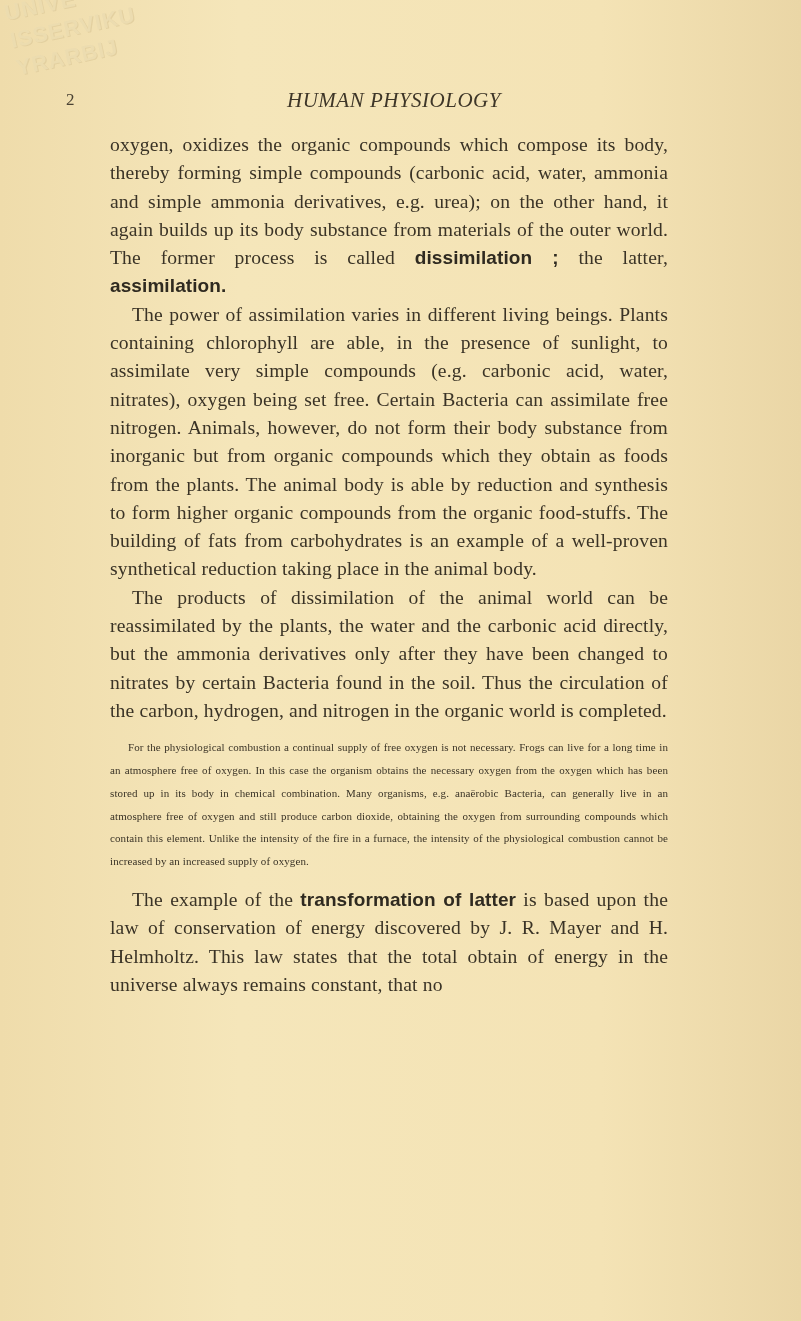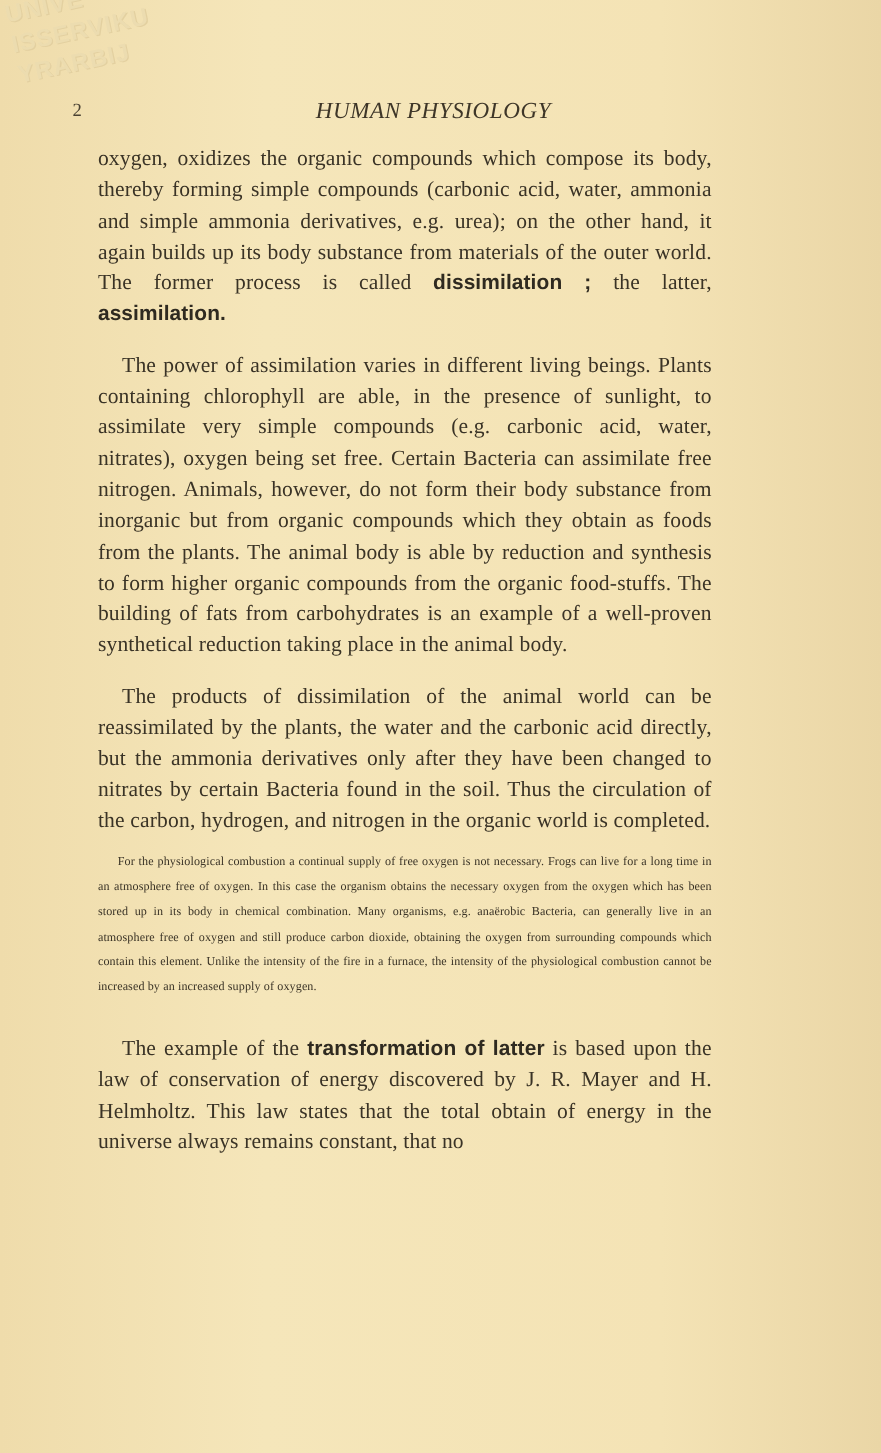"oxygen, oxidizes the organic compounds" .text { left: 89px -> 110px }
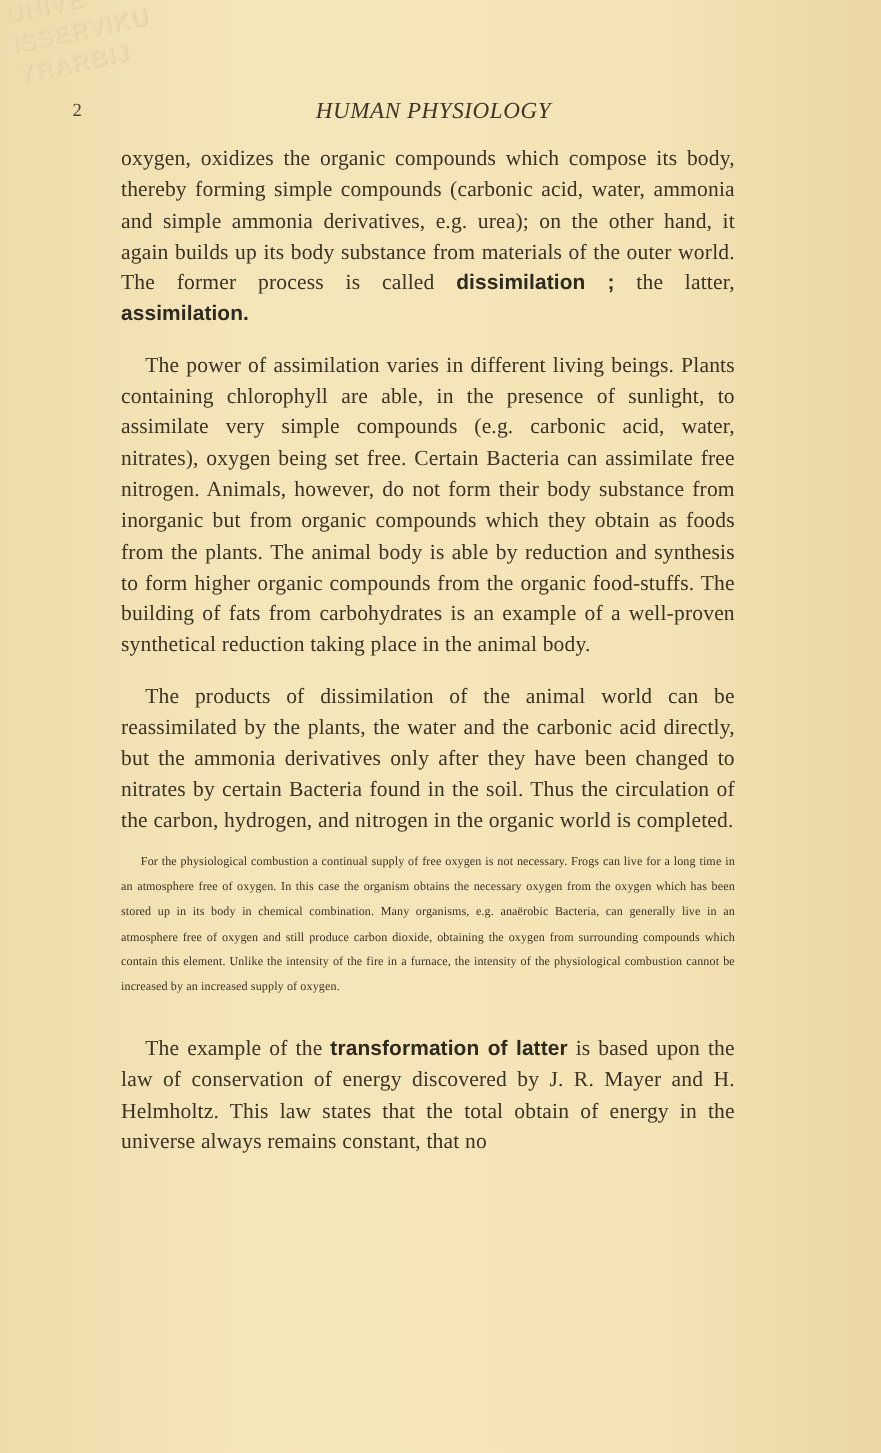"The power of assimilation varies" .para.indent { margin-top: 18px -> none }
